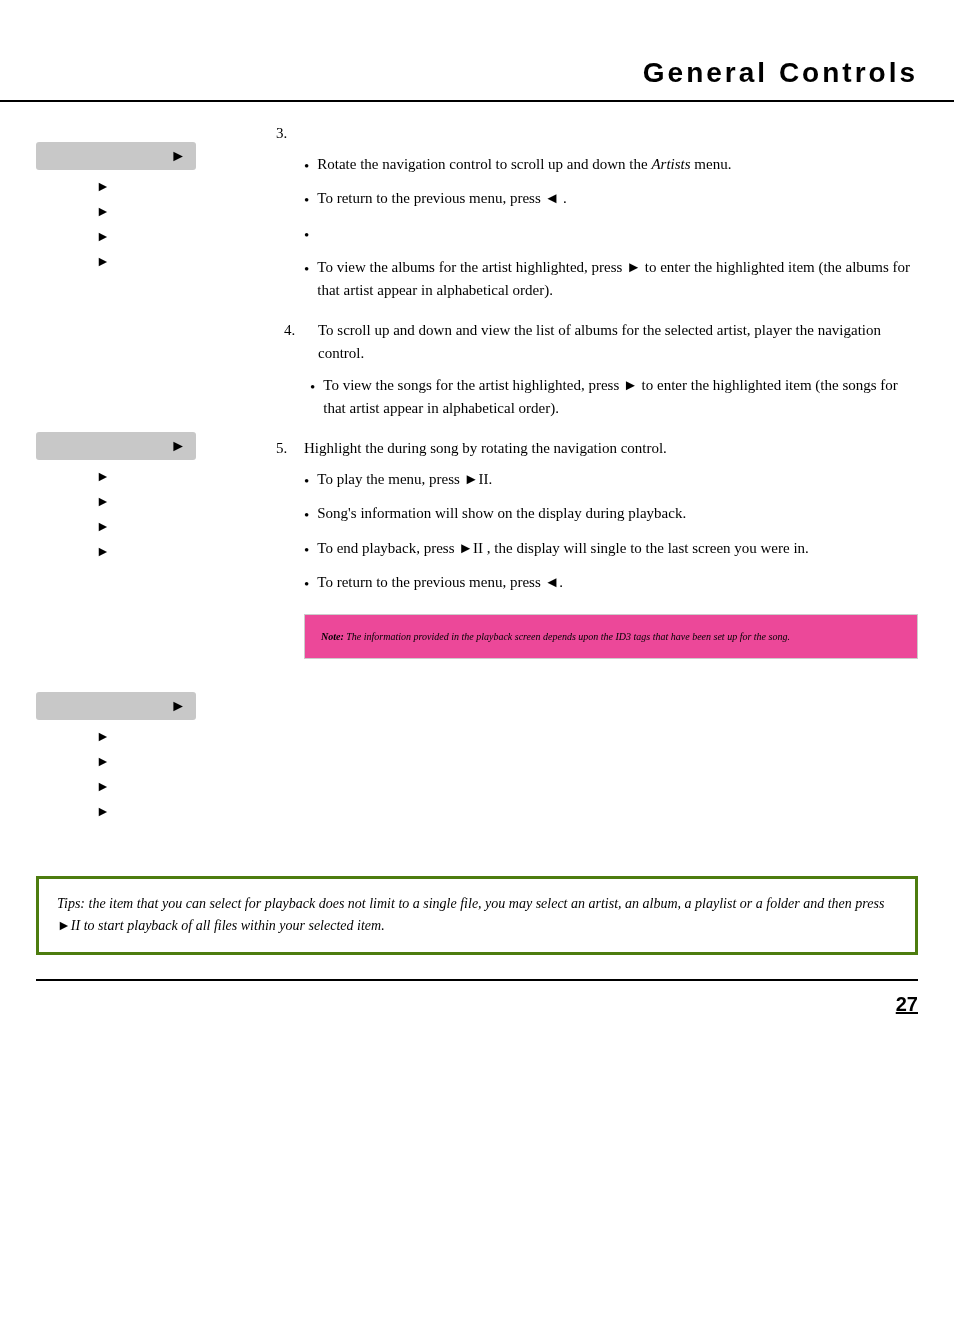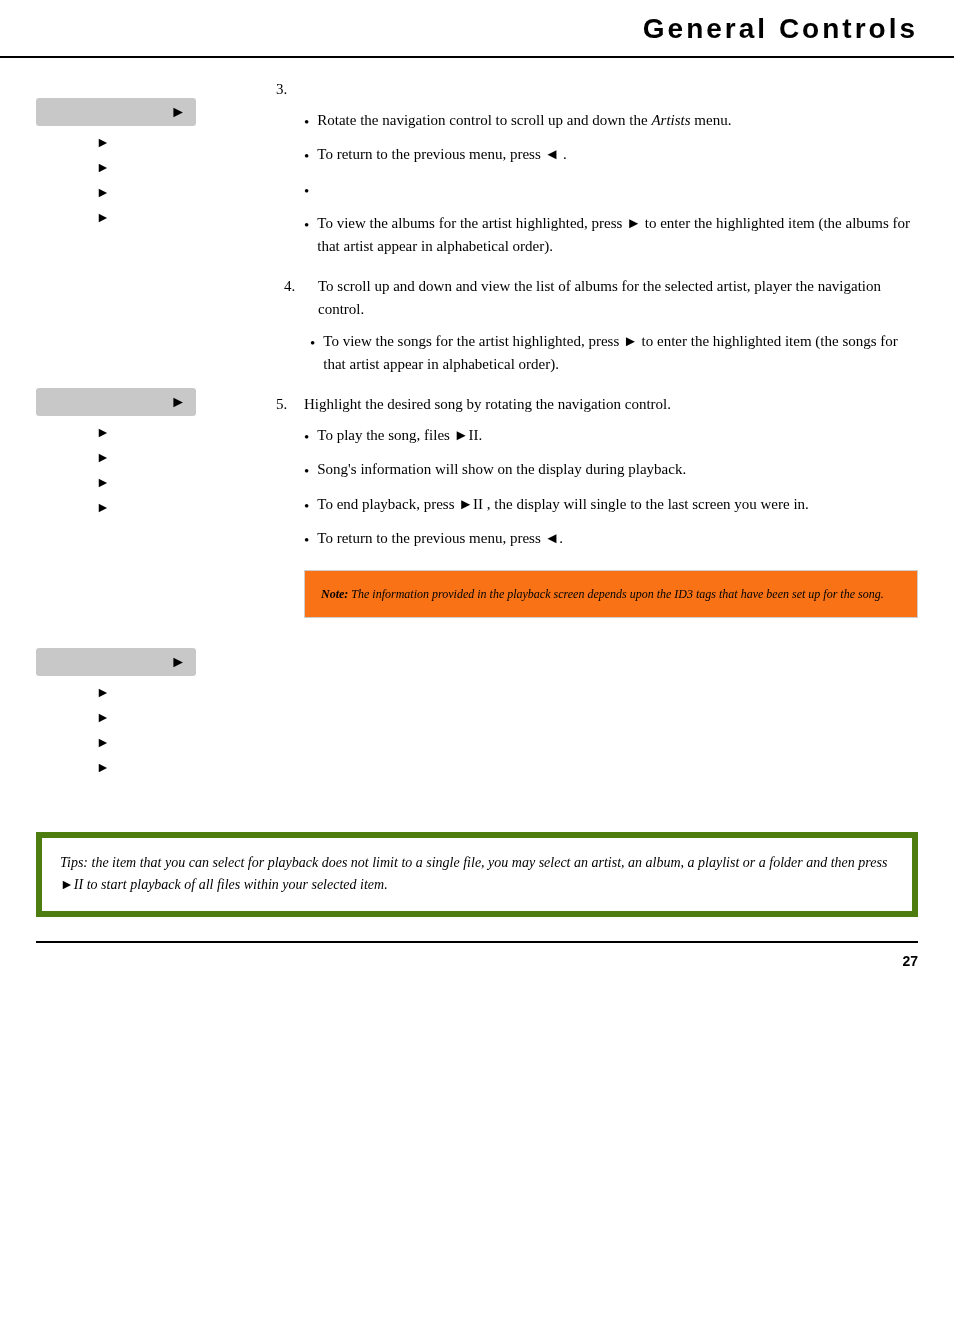"General Controls" .page-header { margin-top: none -> 44px }
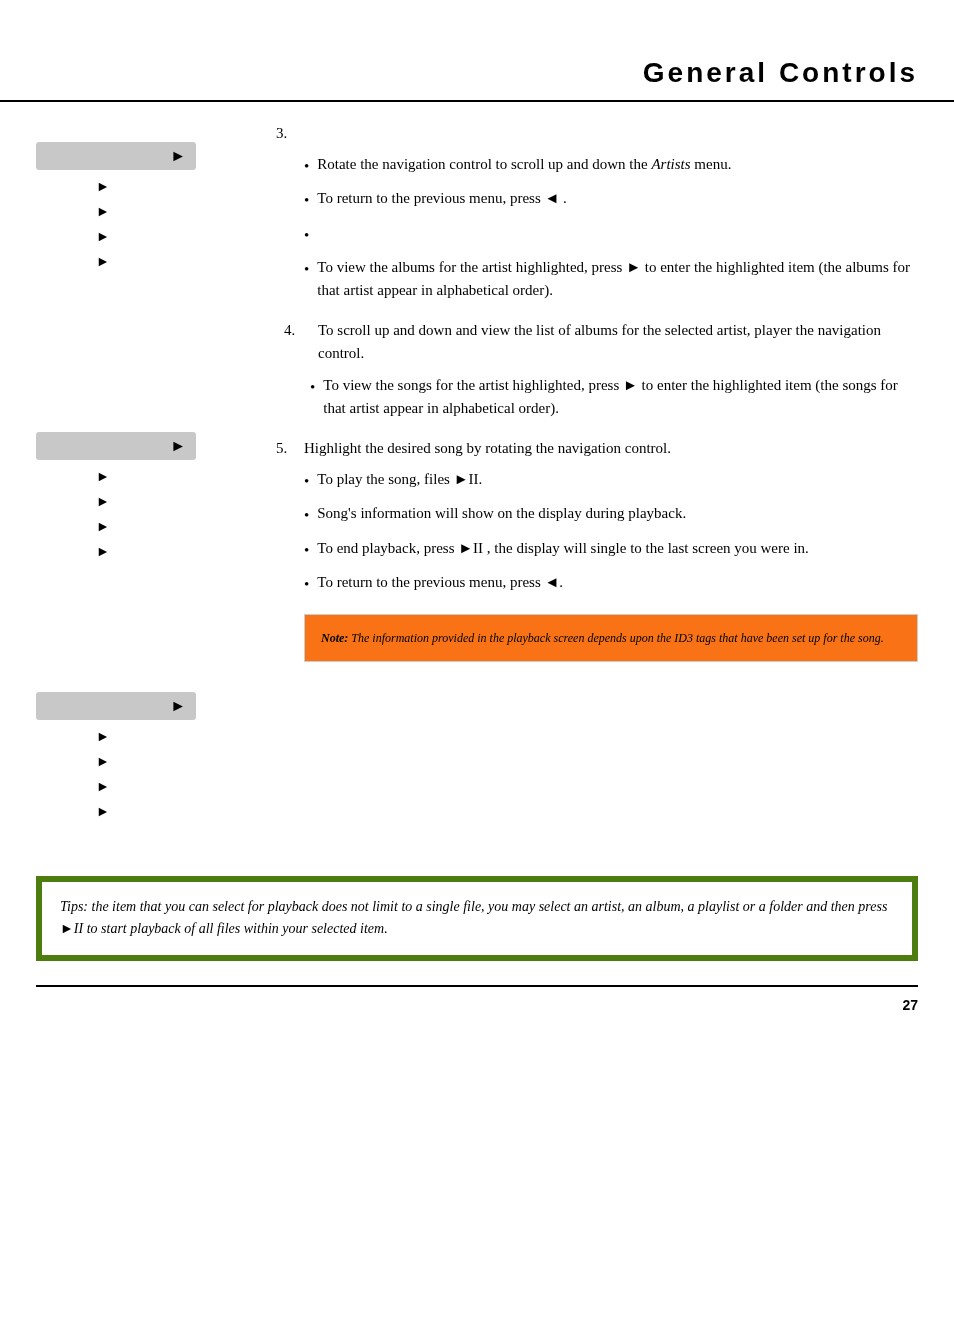"Highlight the desired song by" span.step-text { text: desired -> during }
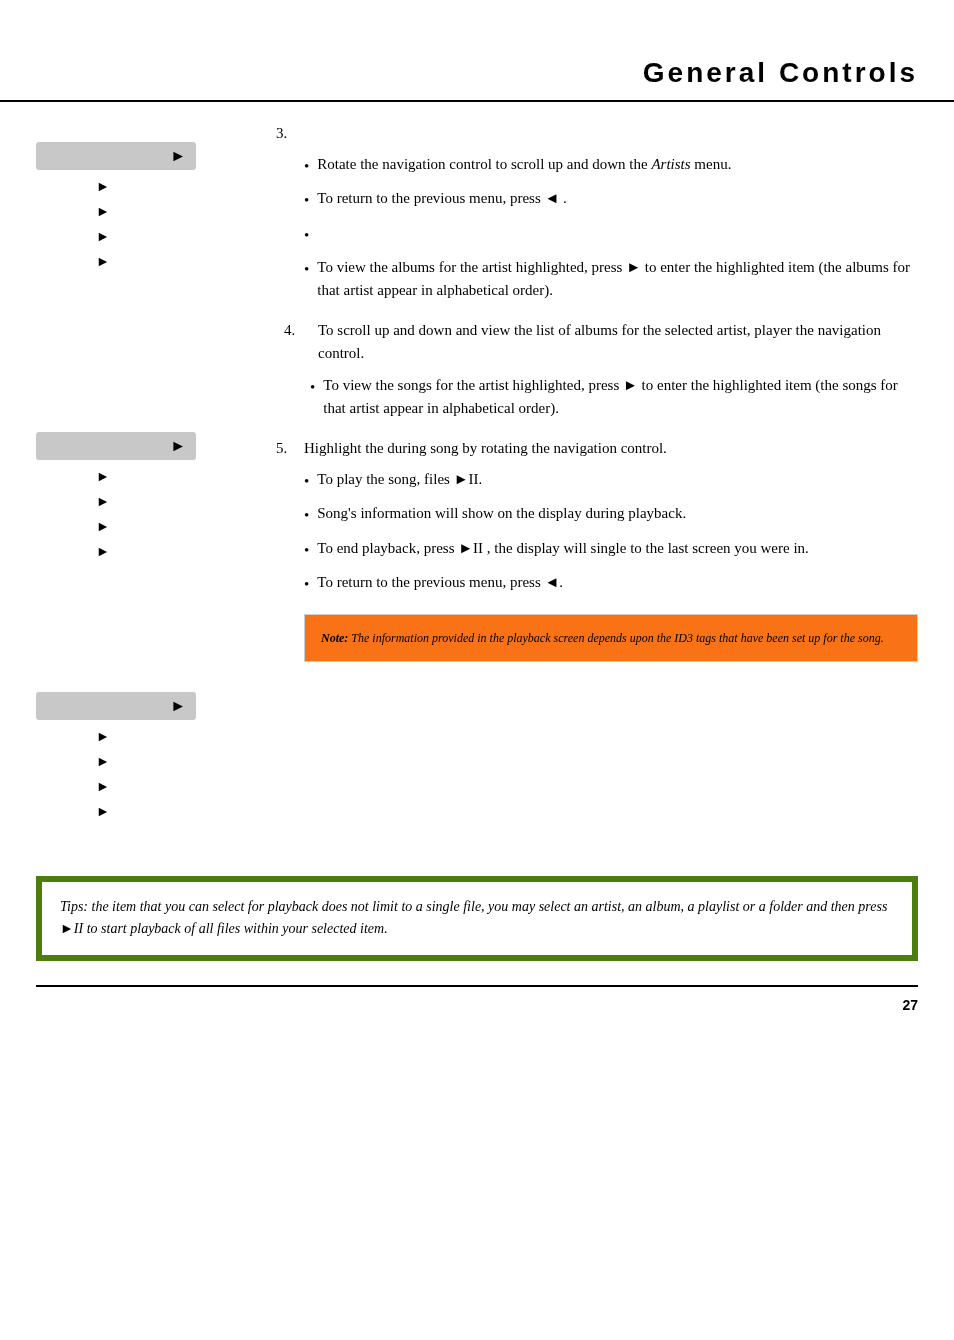"To play the song, files" span { text: song, files -> menu, press }
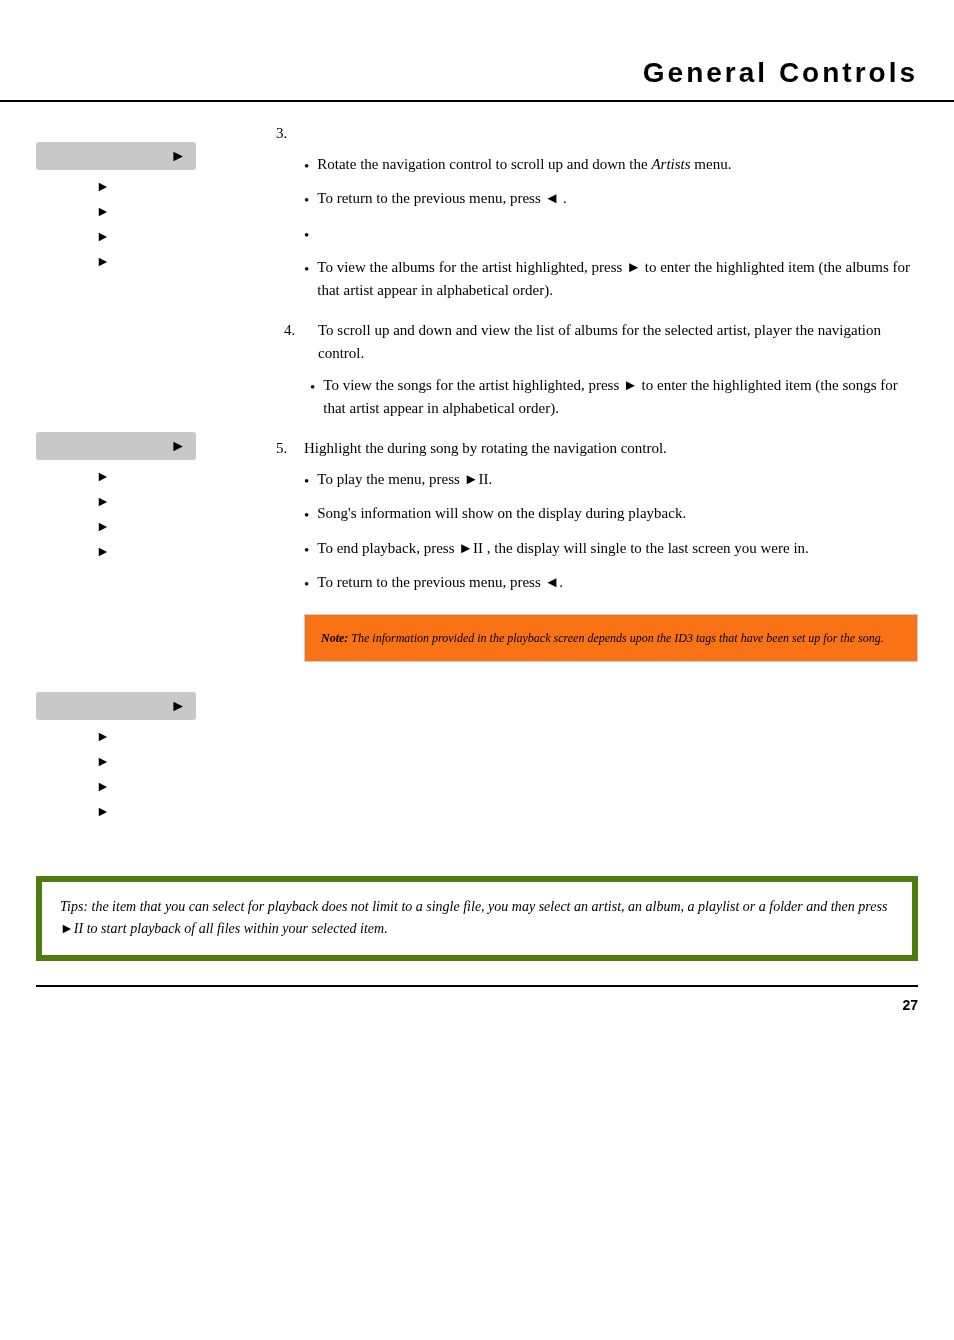"Note: The information provided in" .note-box { background: #f97316 -> #ec4899; font-size: 12px -> 10px }
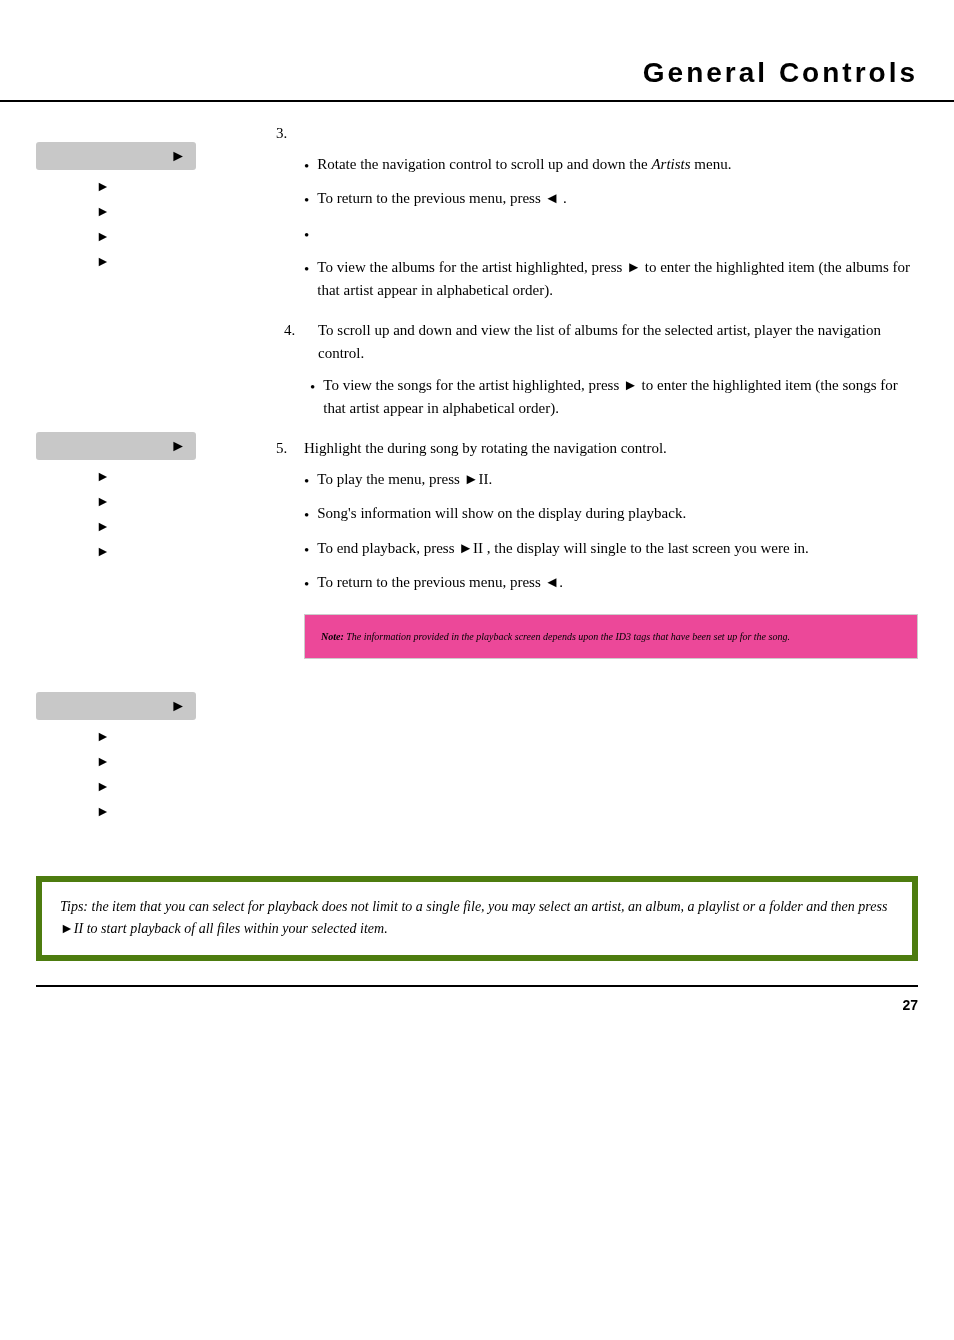"Tips: the item that you" .tips-box { border: 6px solid #4d7c0f -> 3px solid #4d7c0f }
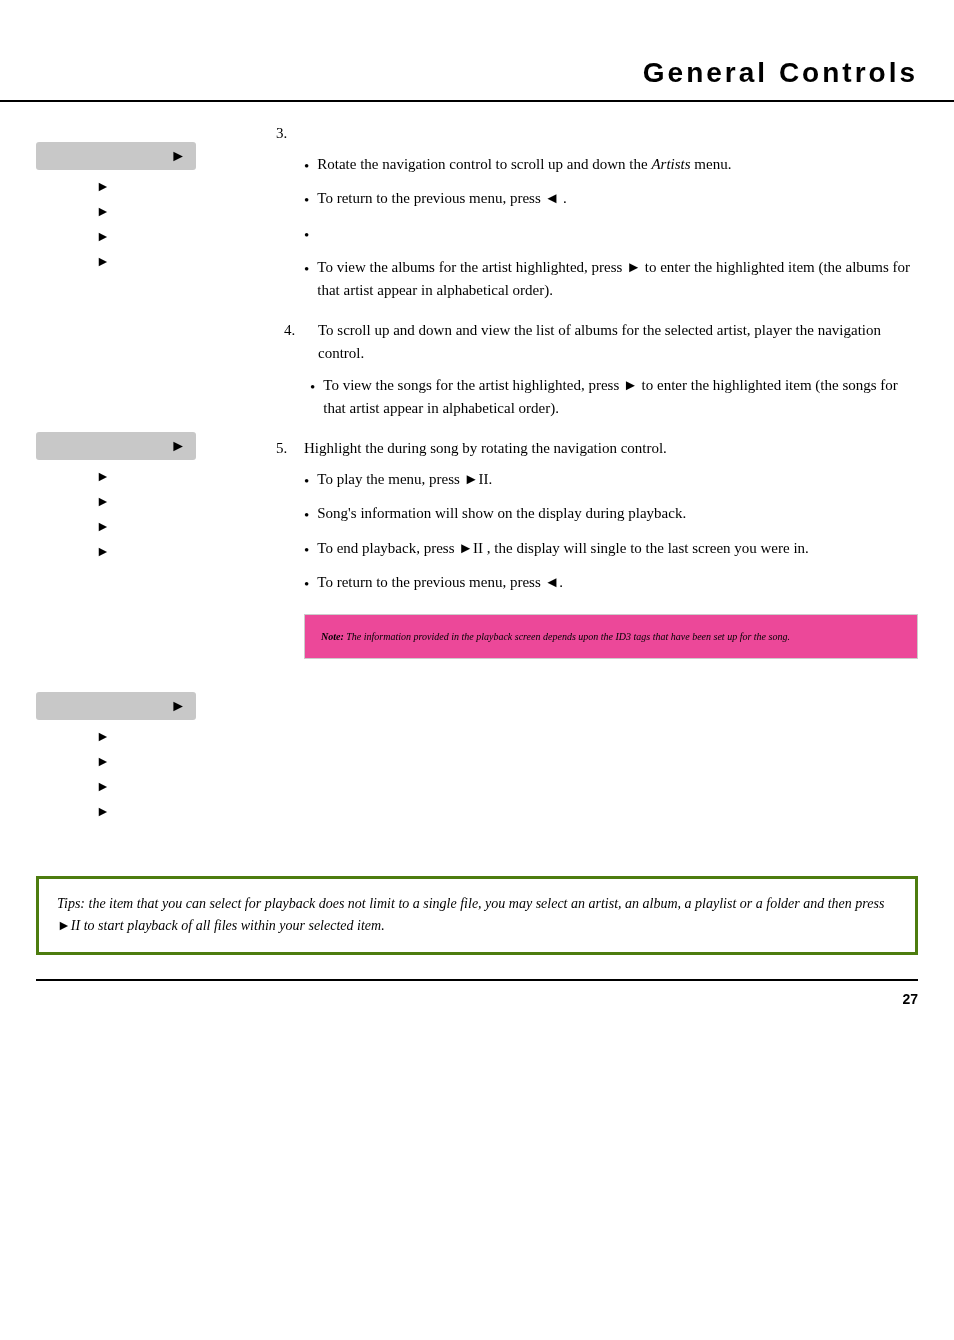"27" .page-footer { font-size: 14px -> 20px; text-decoration: none -> underline }
